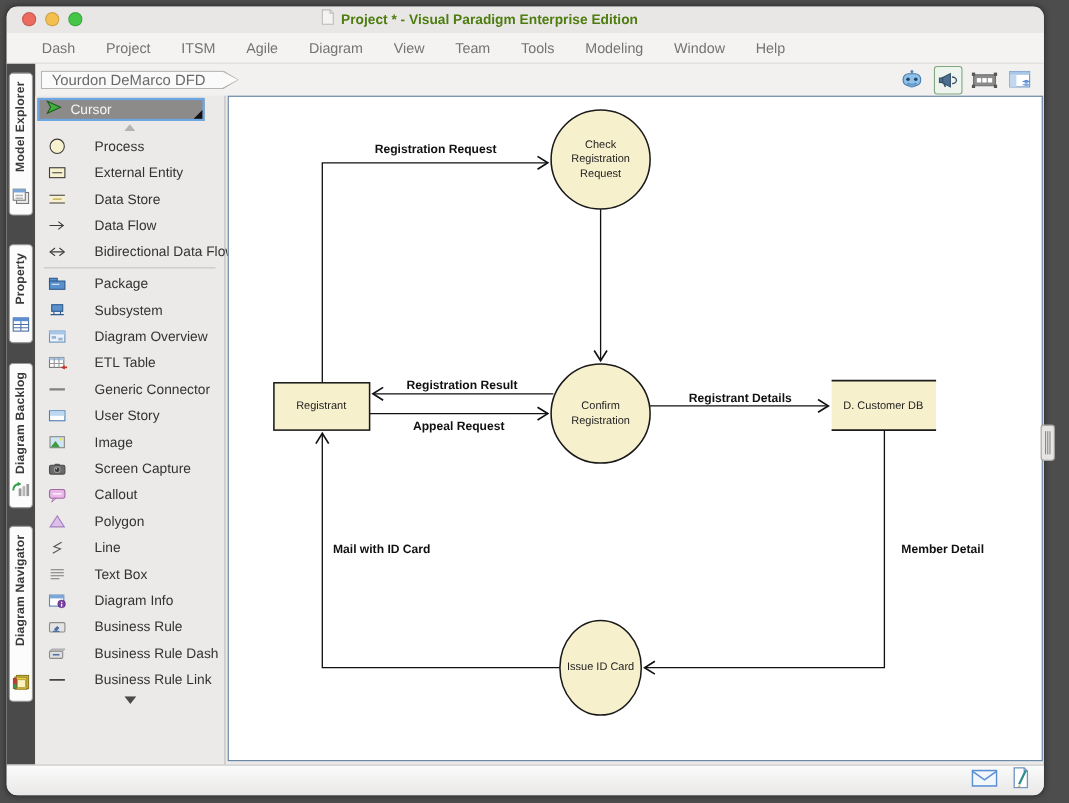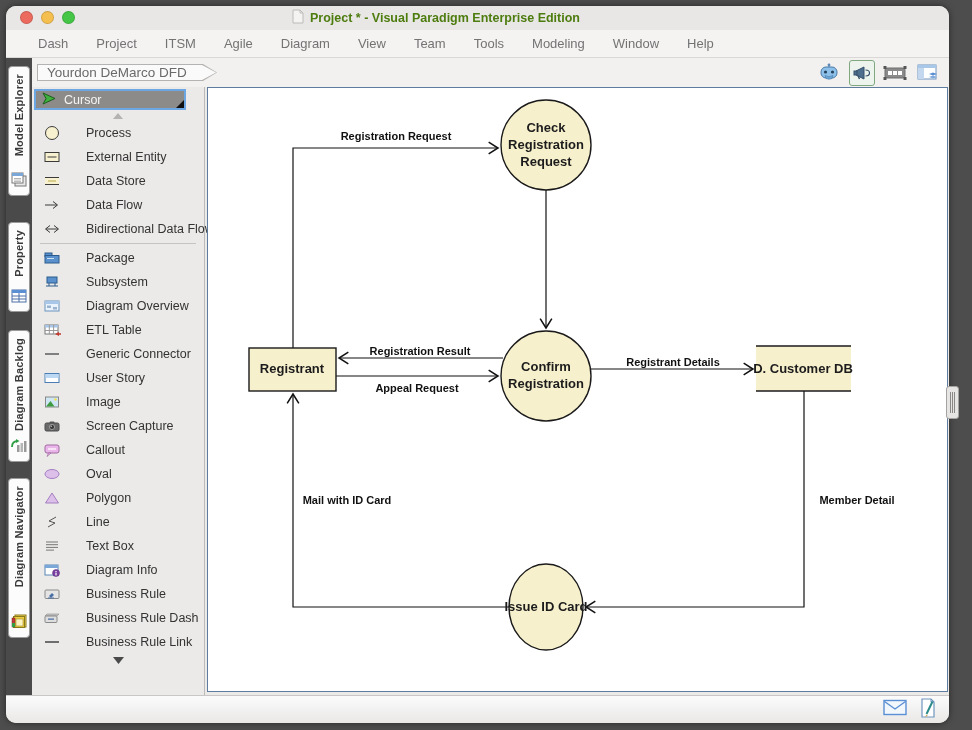"Check Registration Request" .node-label { font-size: 13px -> 10px; font-weight: bold -> normal }
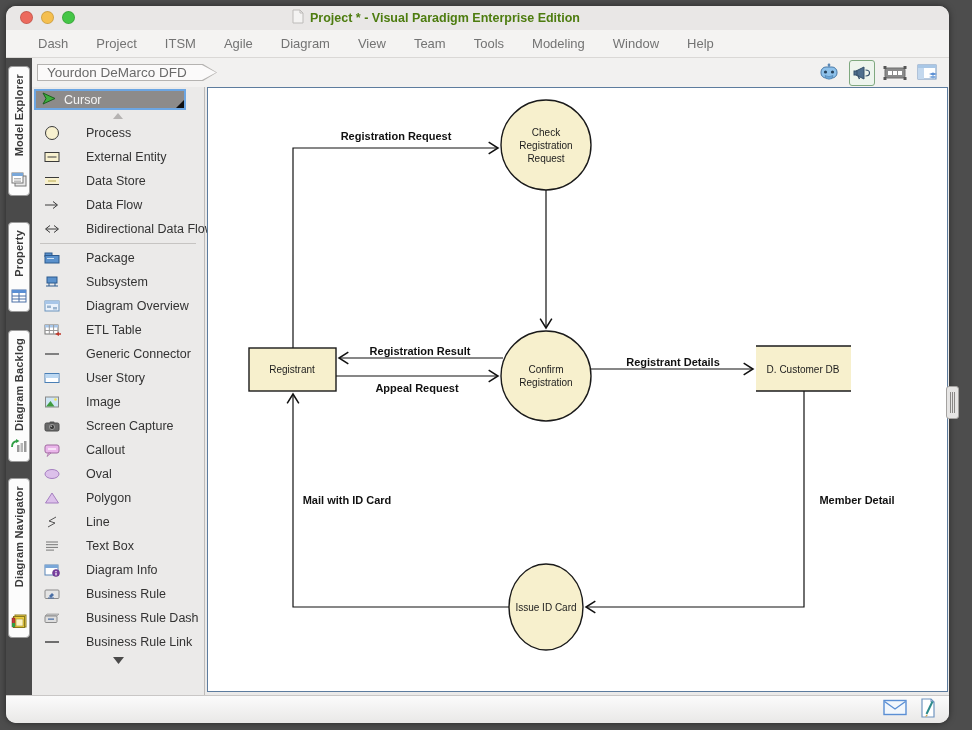"Oval" div.pal-row { html: <div> <span> <svg> <ellipse></ellipse> </svg> </span> <span>Oval</span> </div> -> none }
